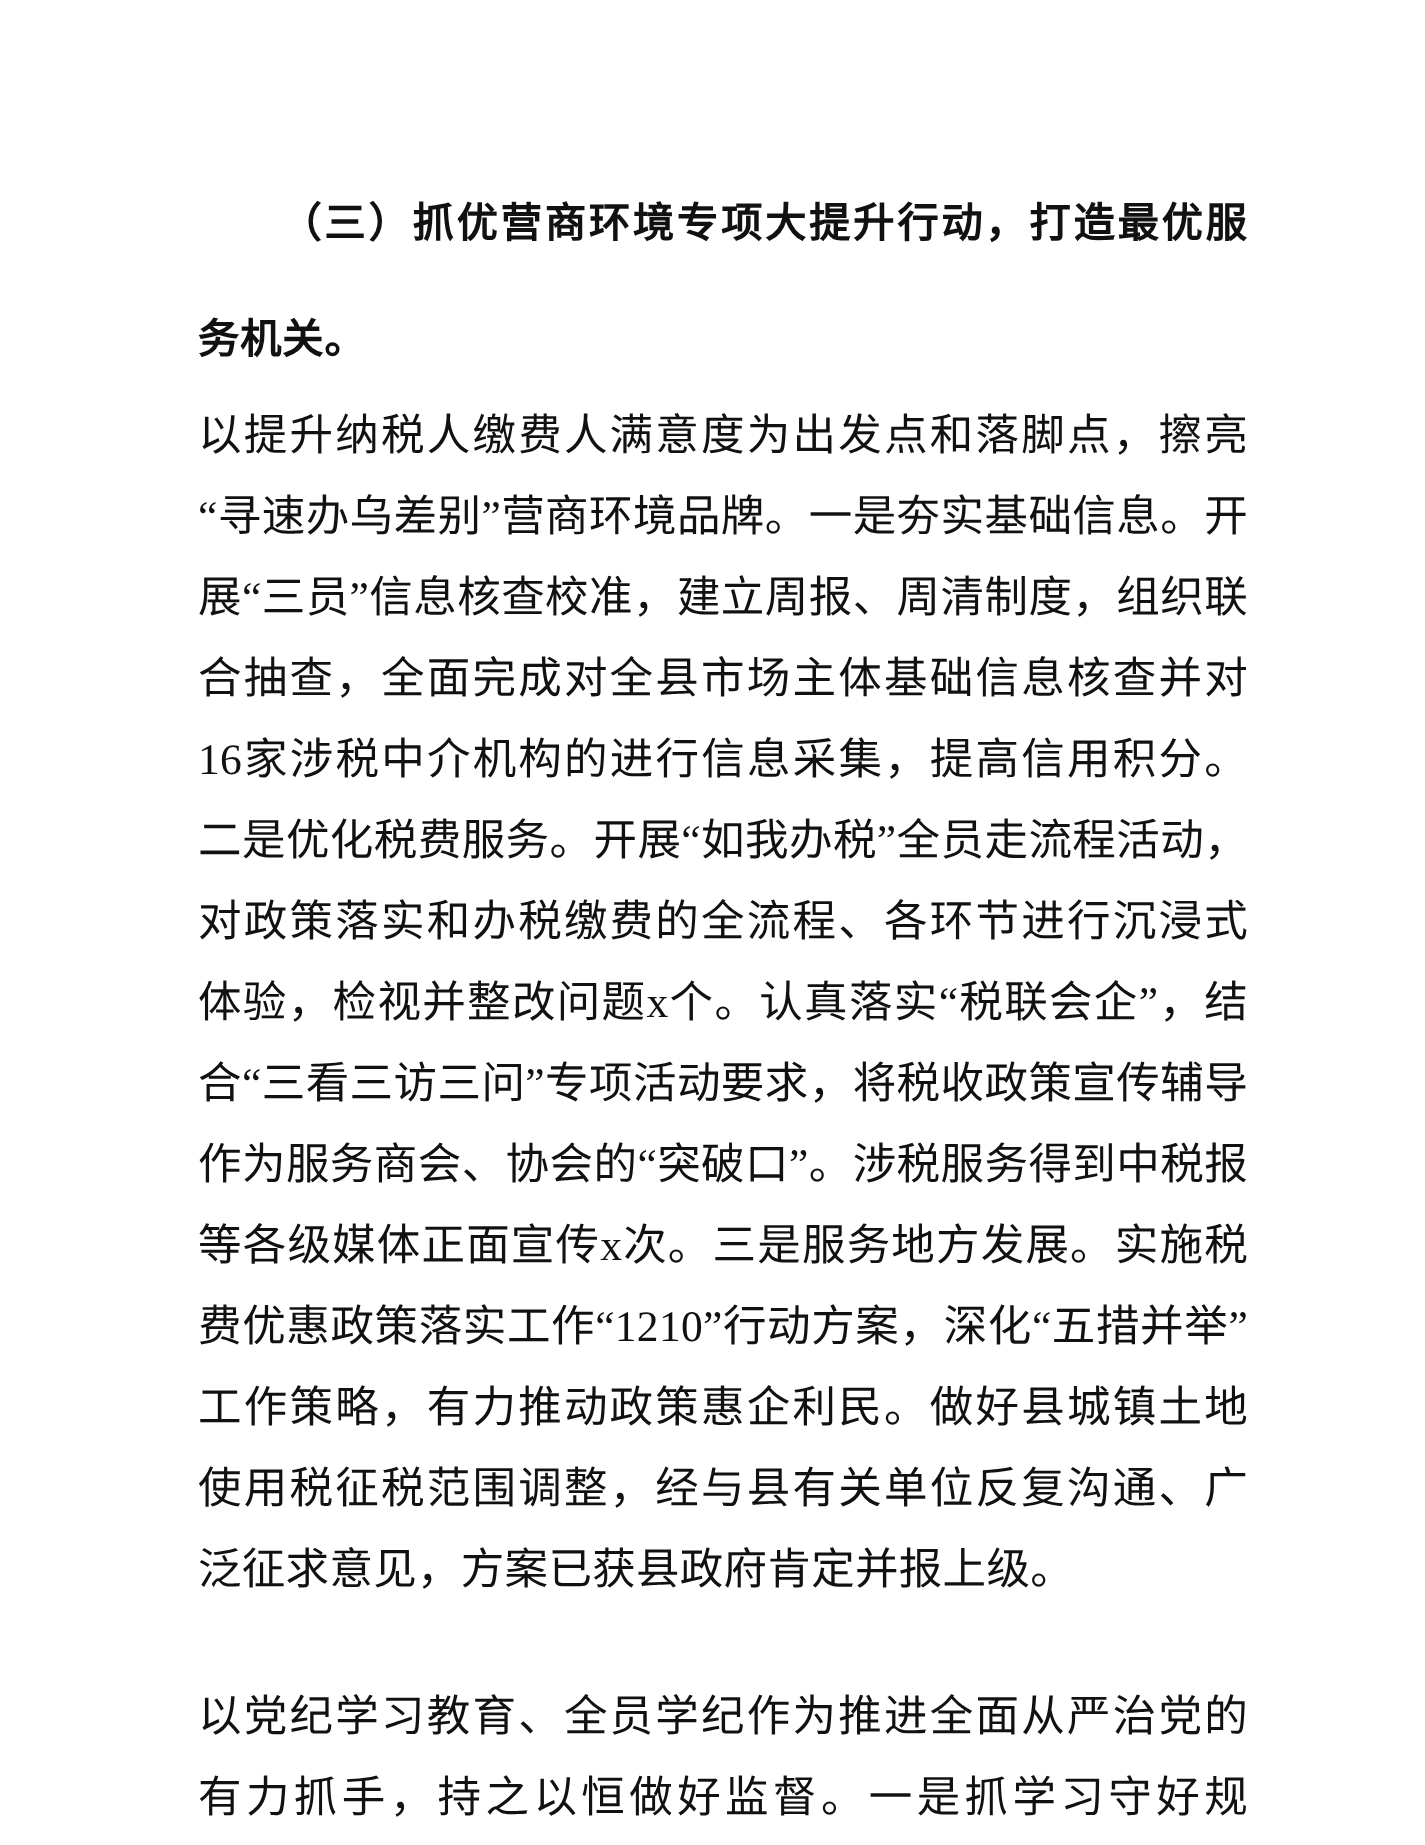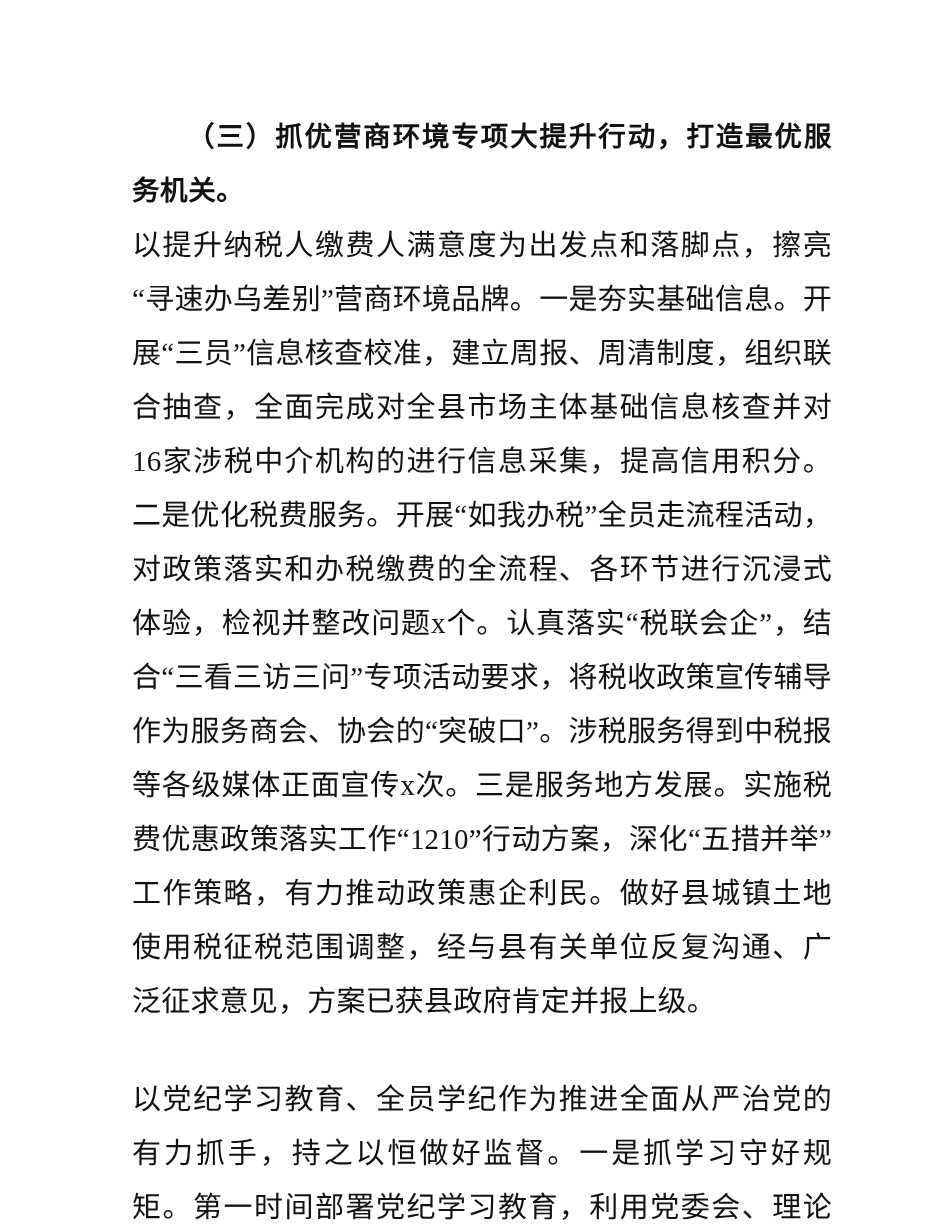"（三）抓优营商环境专项大提升行动，打造最优服务机关。" .heading { line-height: 54px -> 77px }
